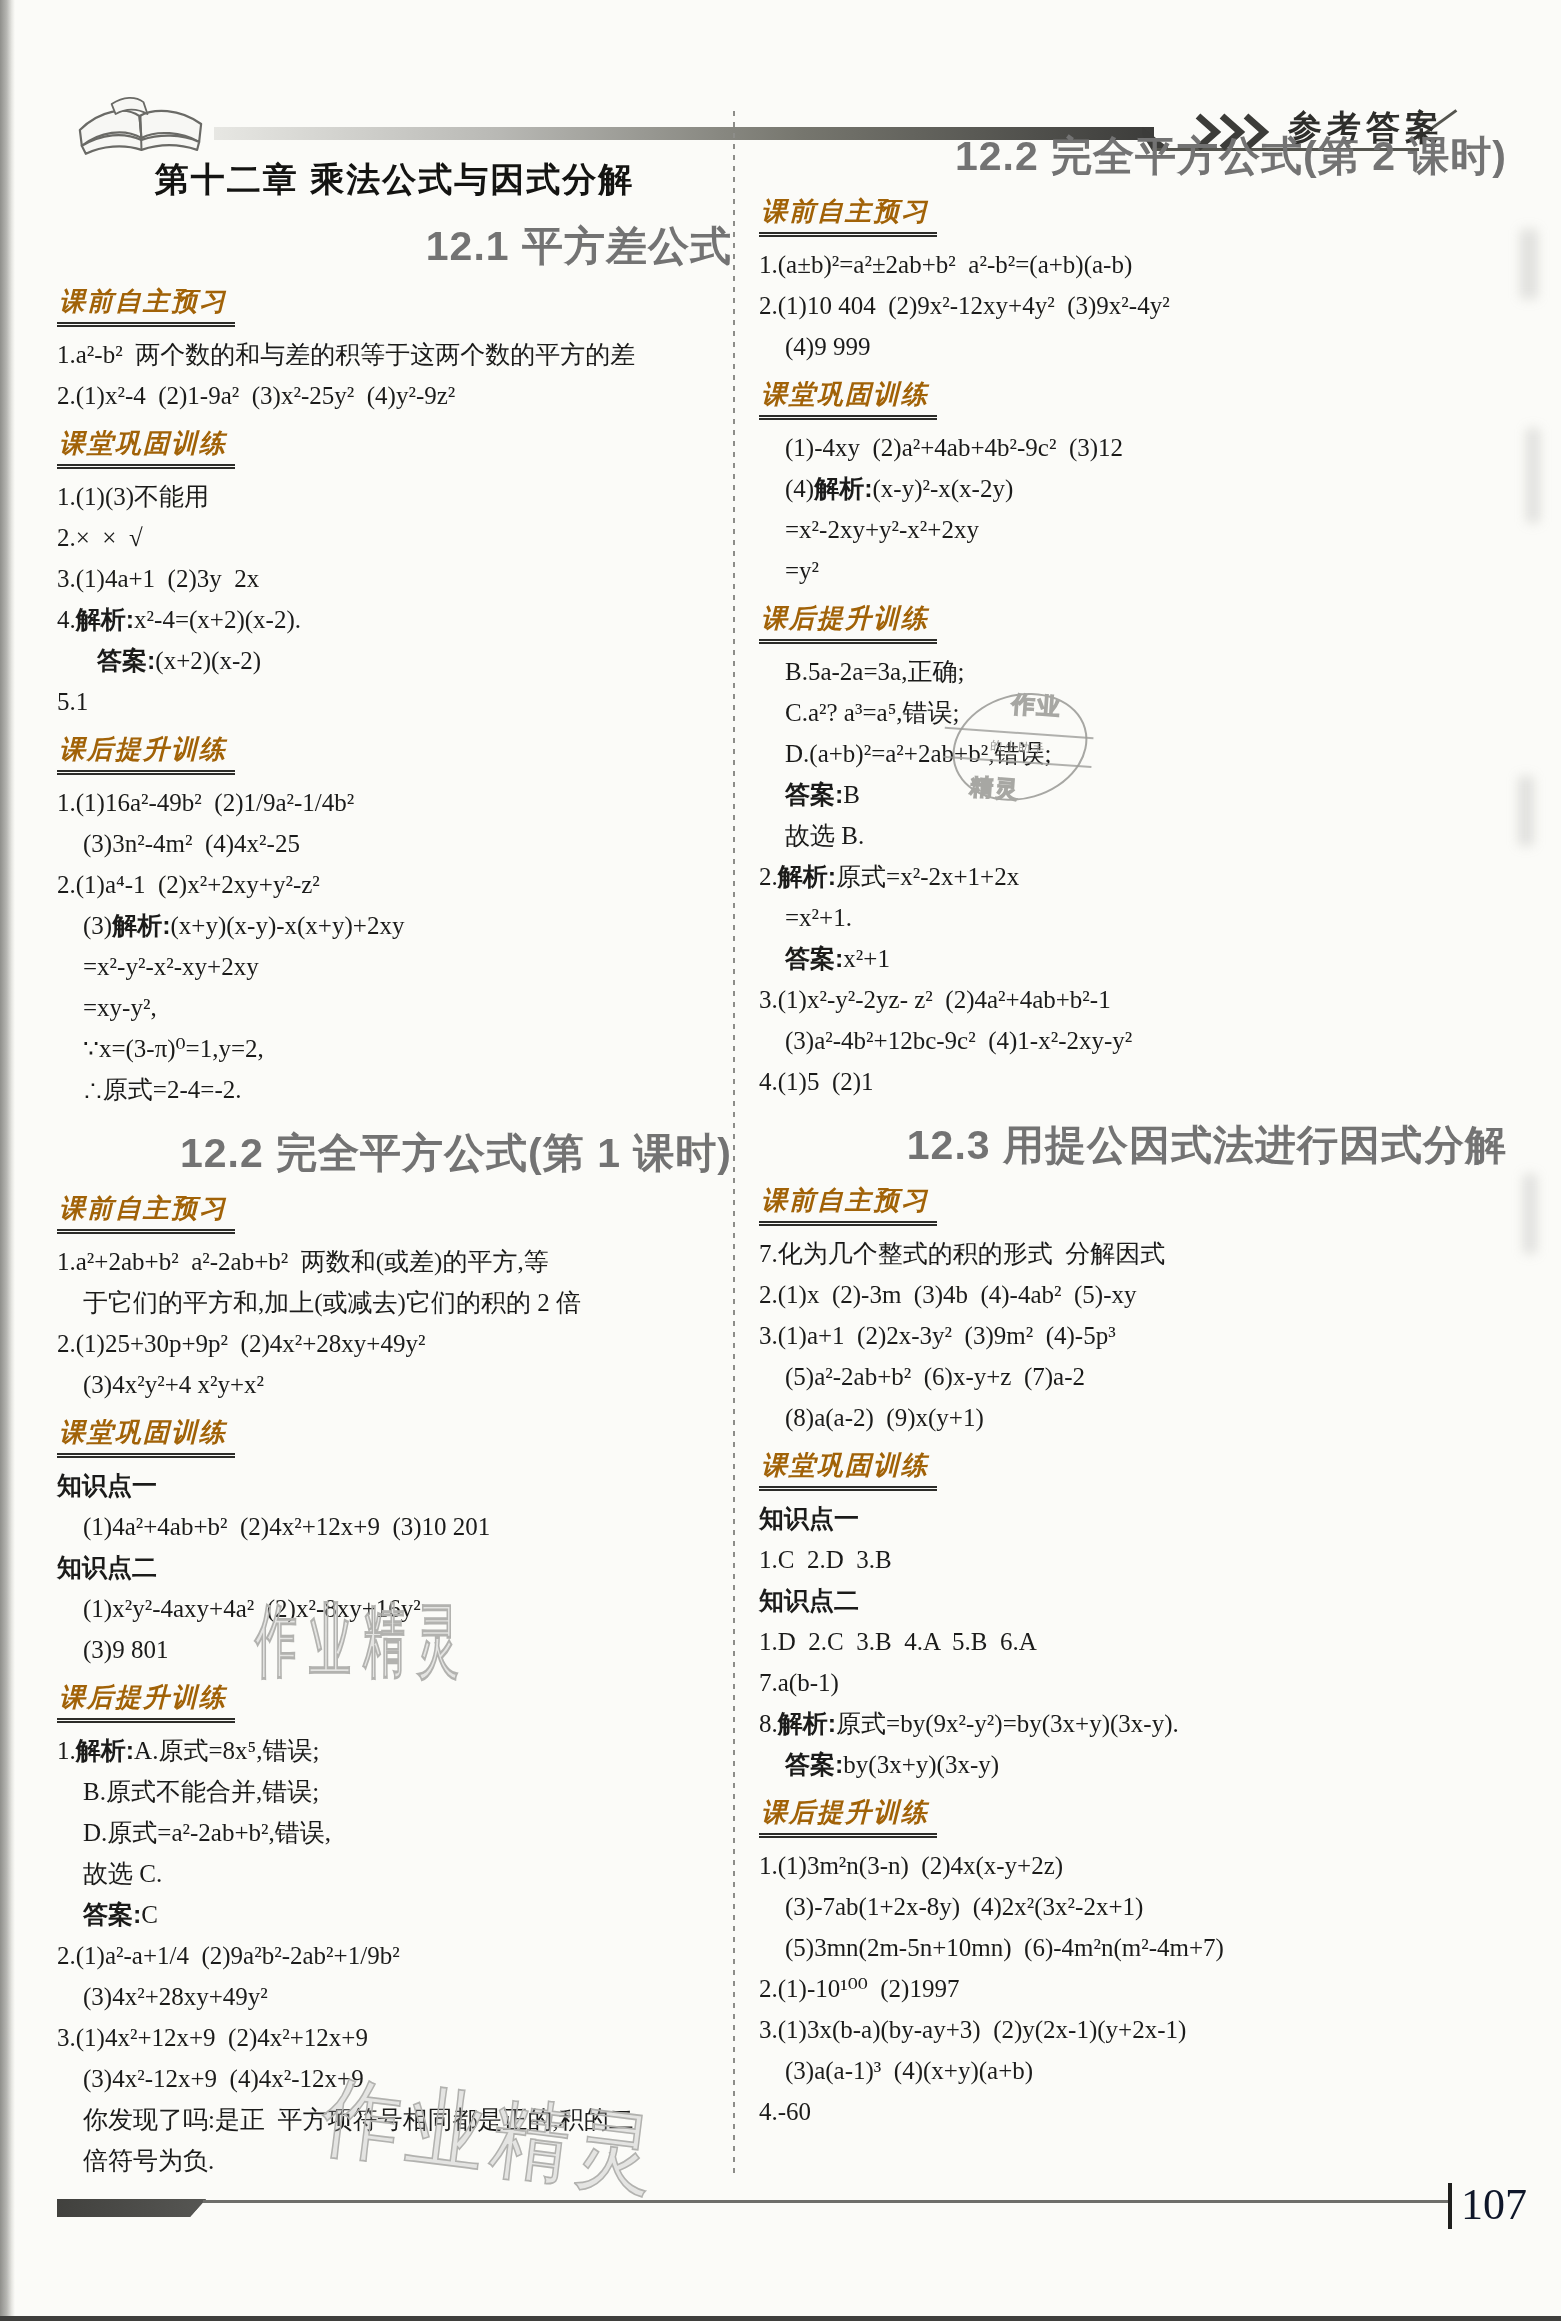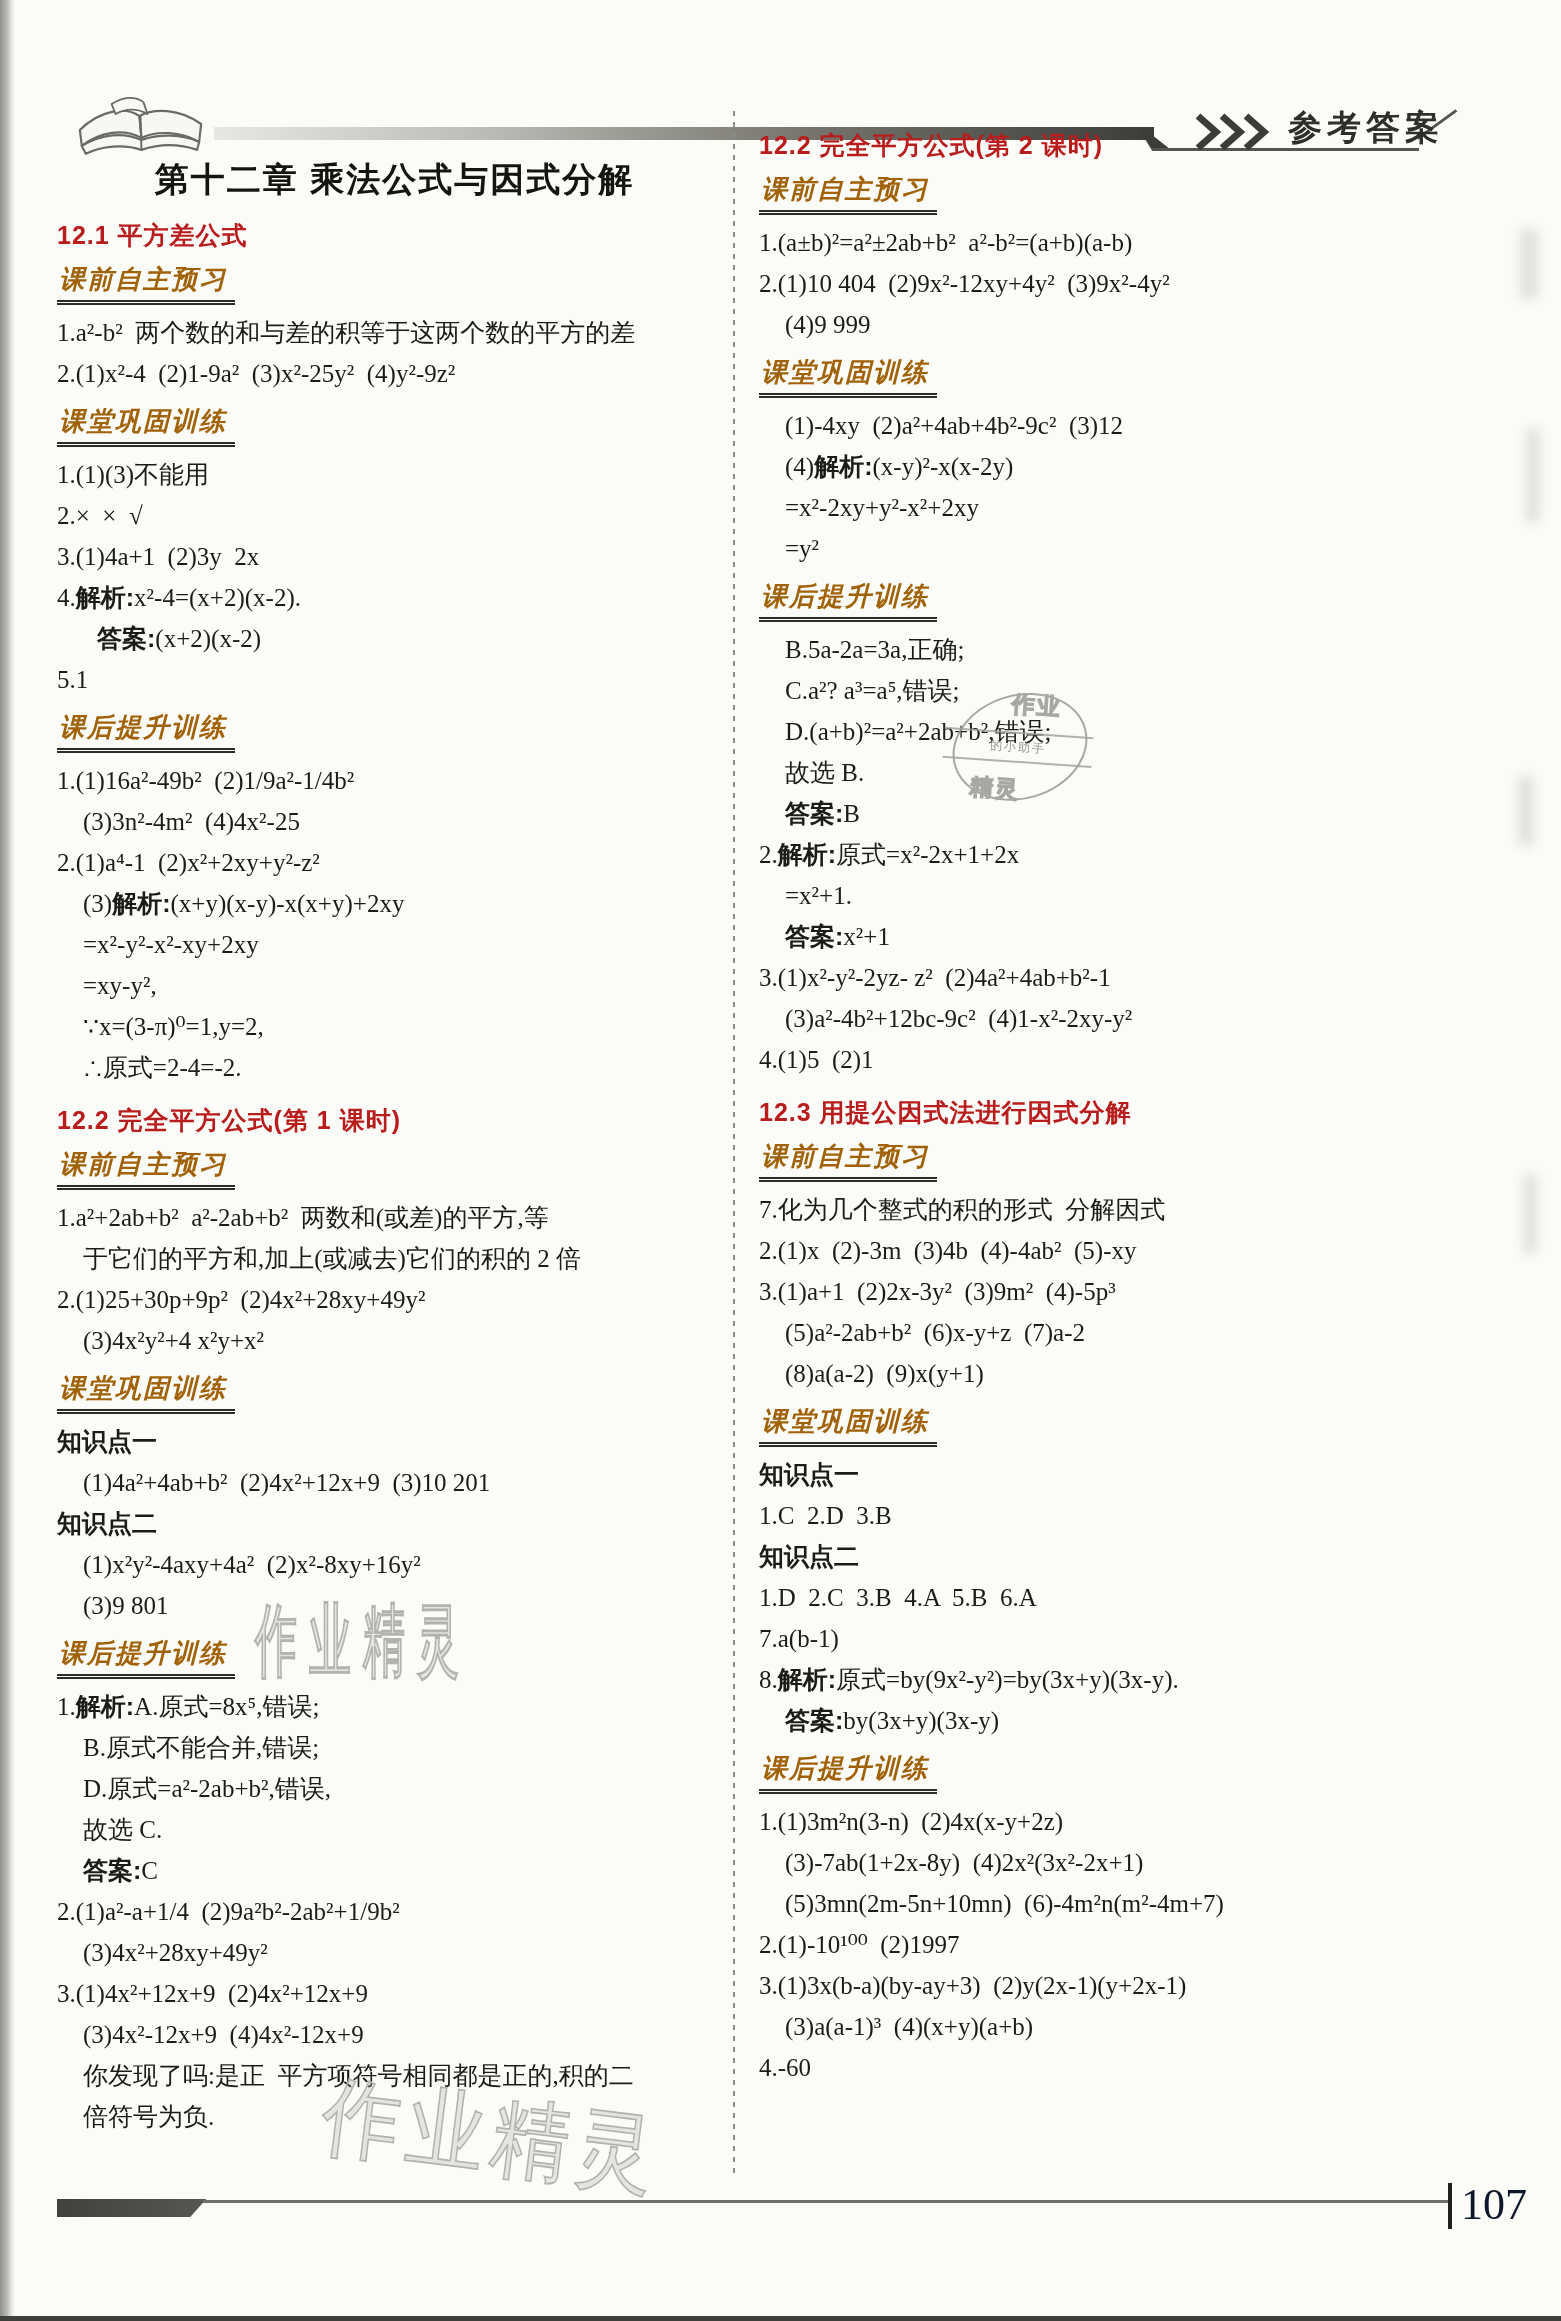"12.2 完全平方公式(第 2 课时)" .sec-title { color: #b91c1c -> #737373; font-size: 25px -> 41px; text-align: left -> right }
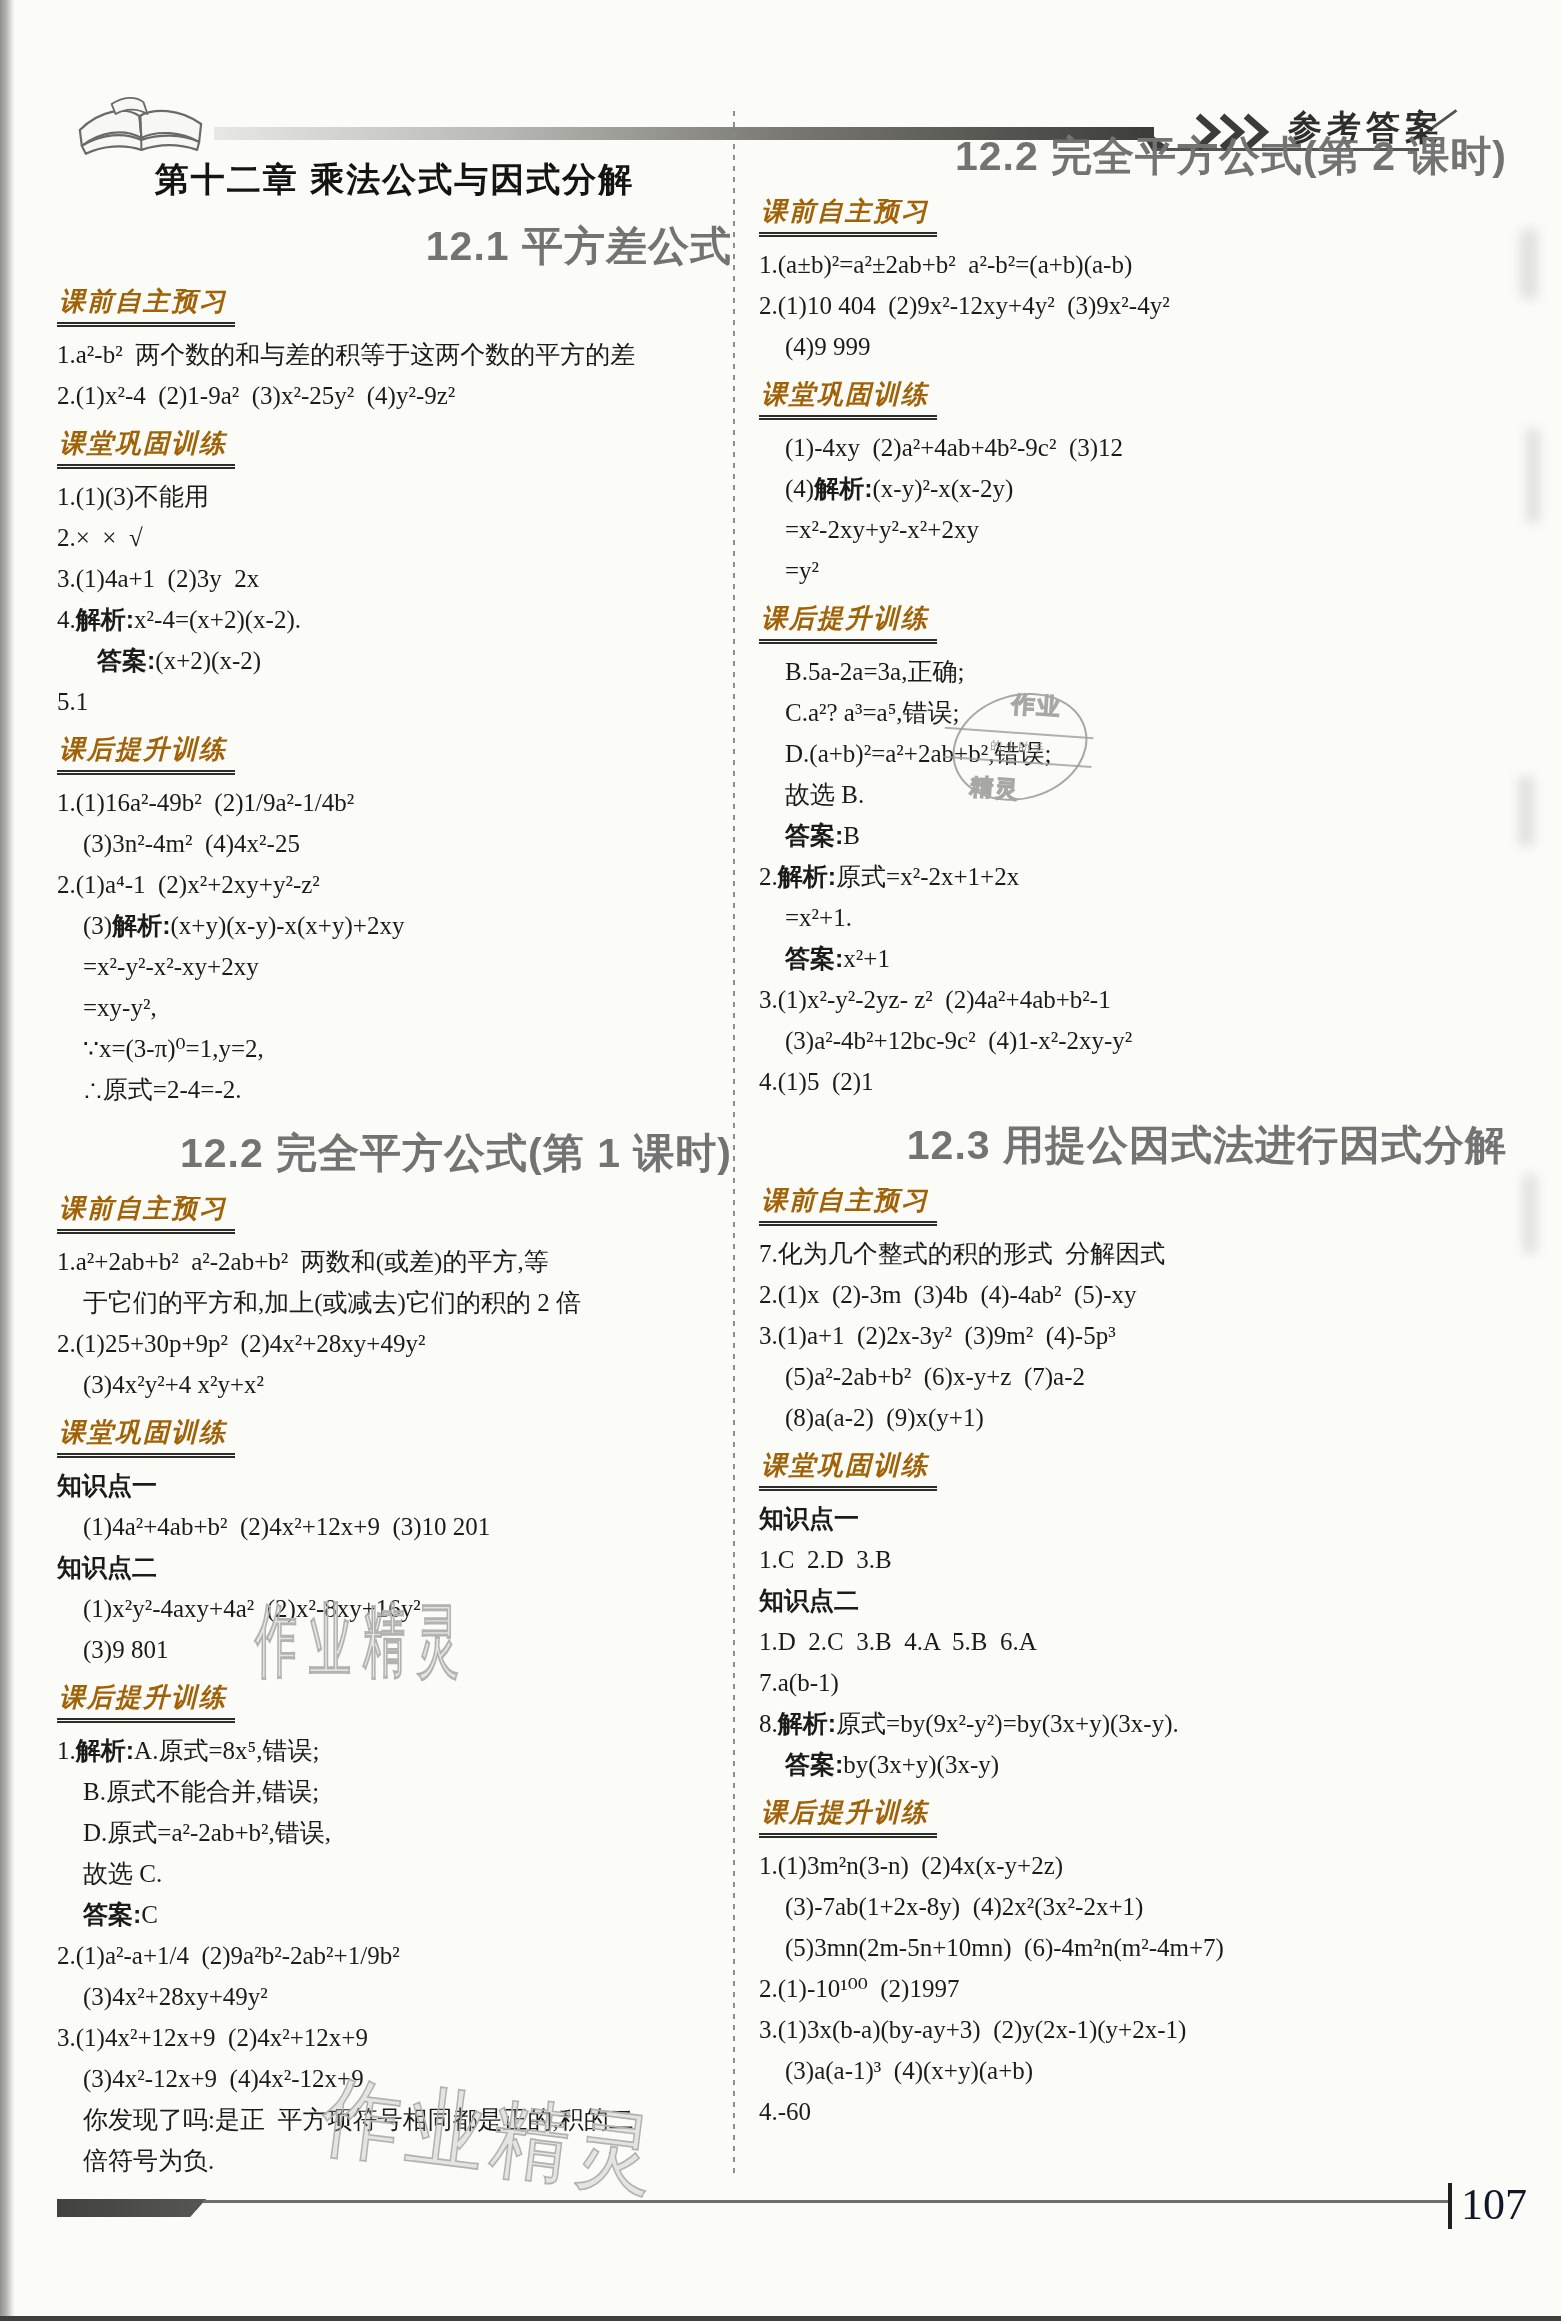"故选 B." div.line { order: before "答案:B" -> after "答案:B" }
